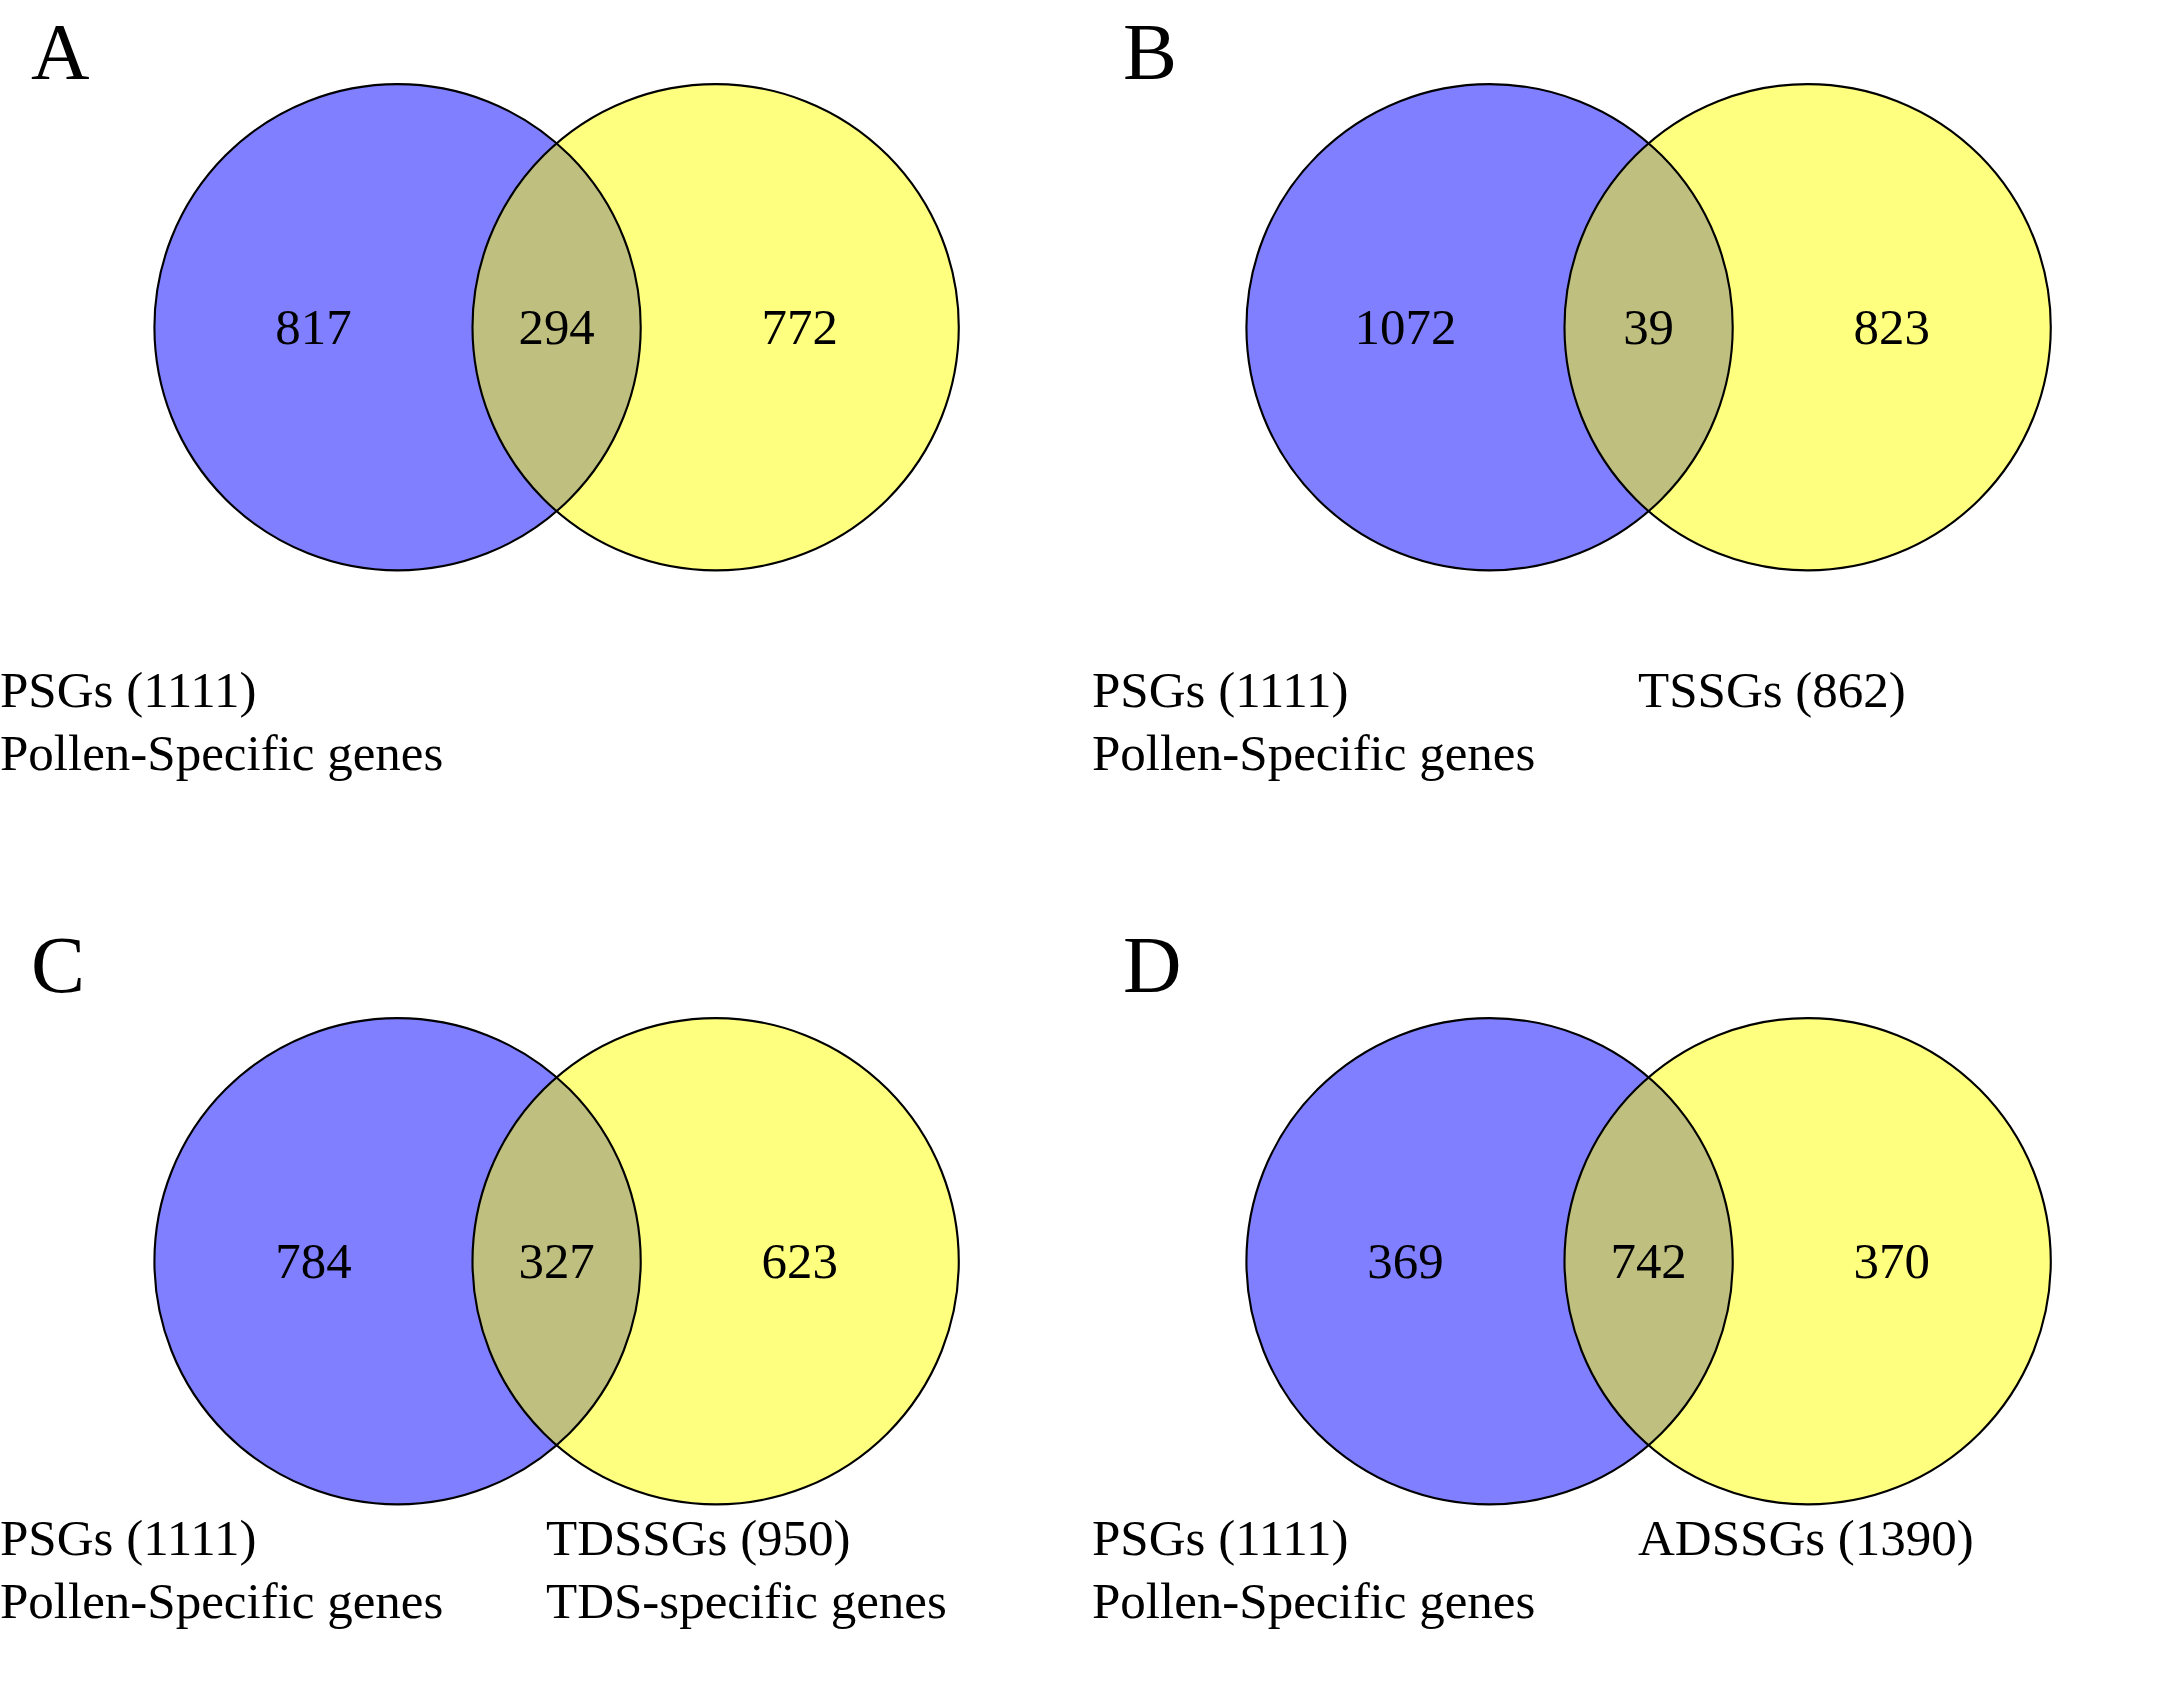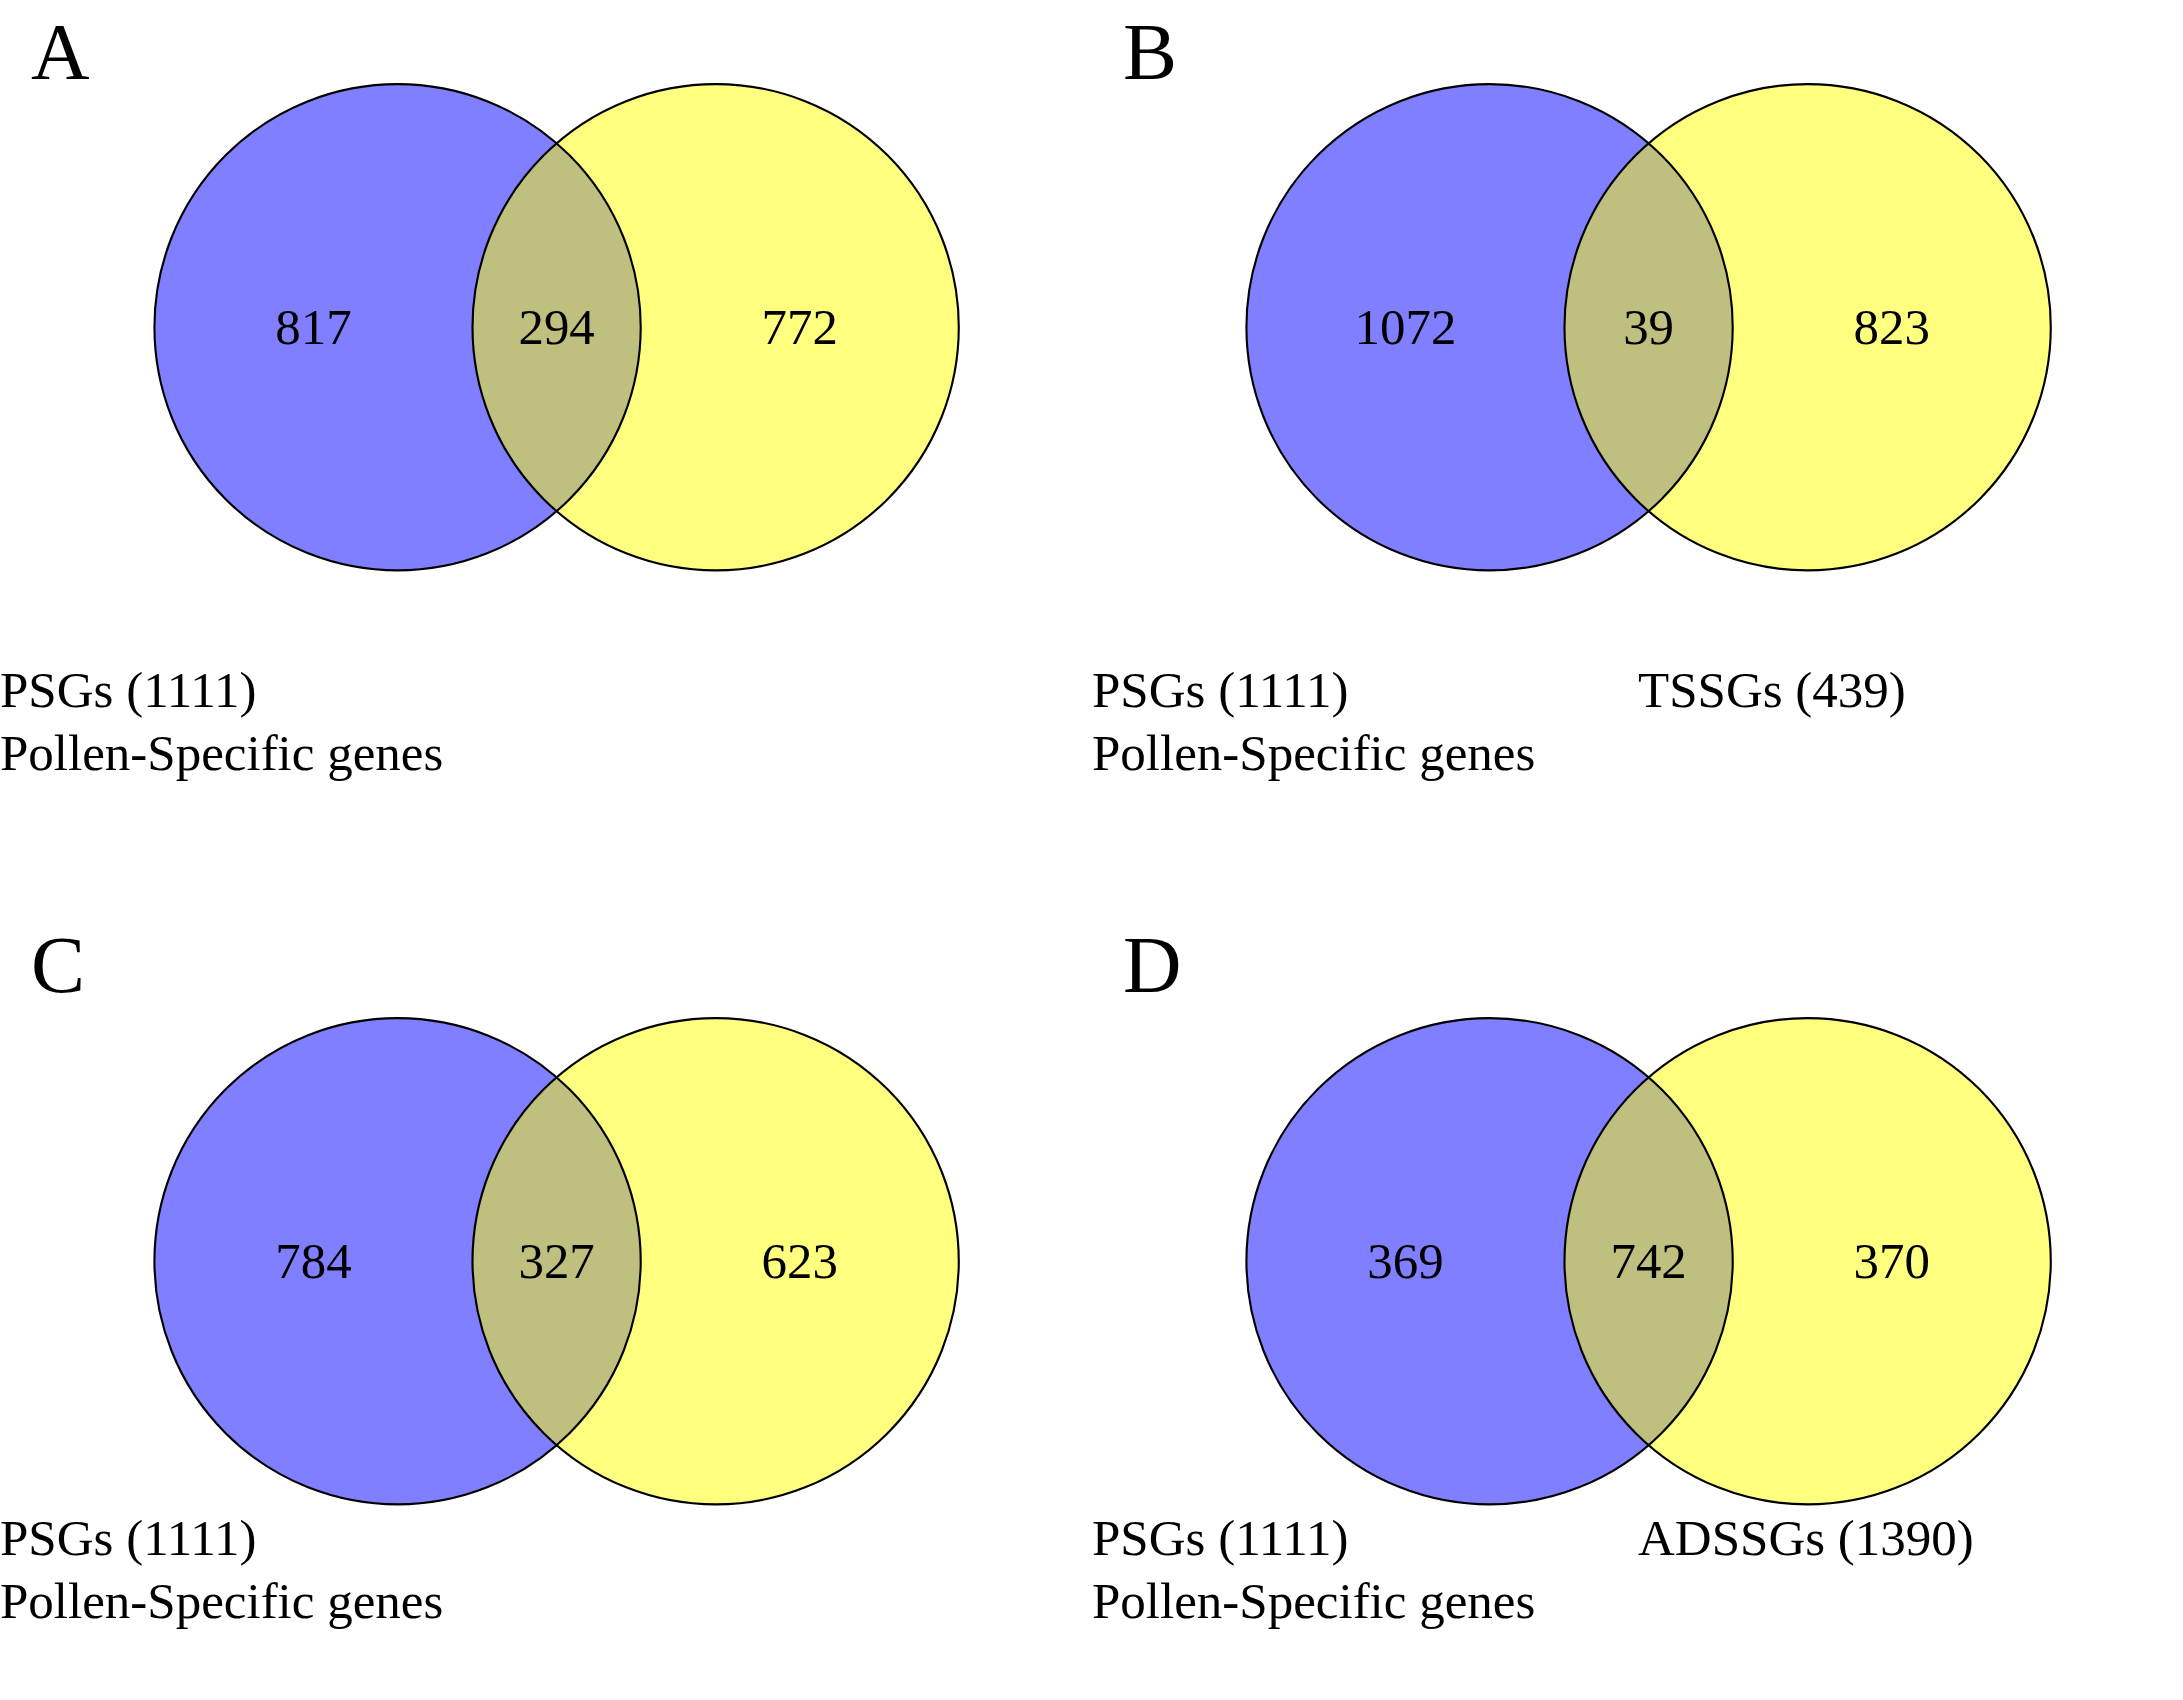"TSSGs (439)" div { text: 439 -> 862 }
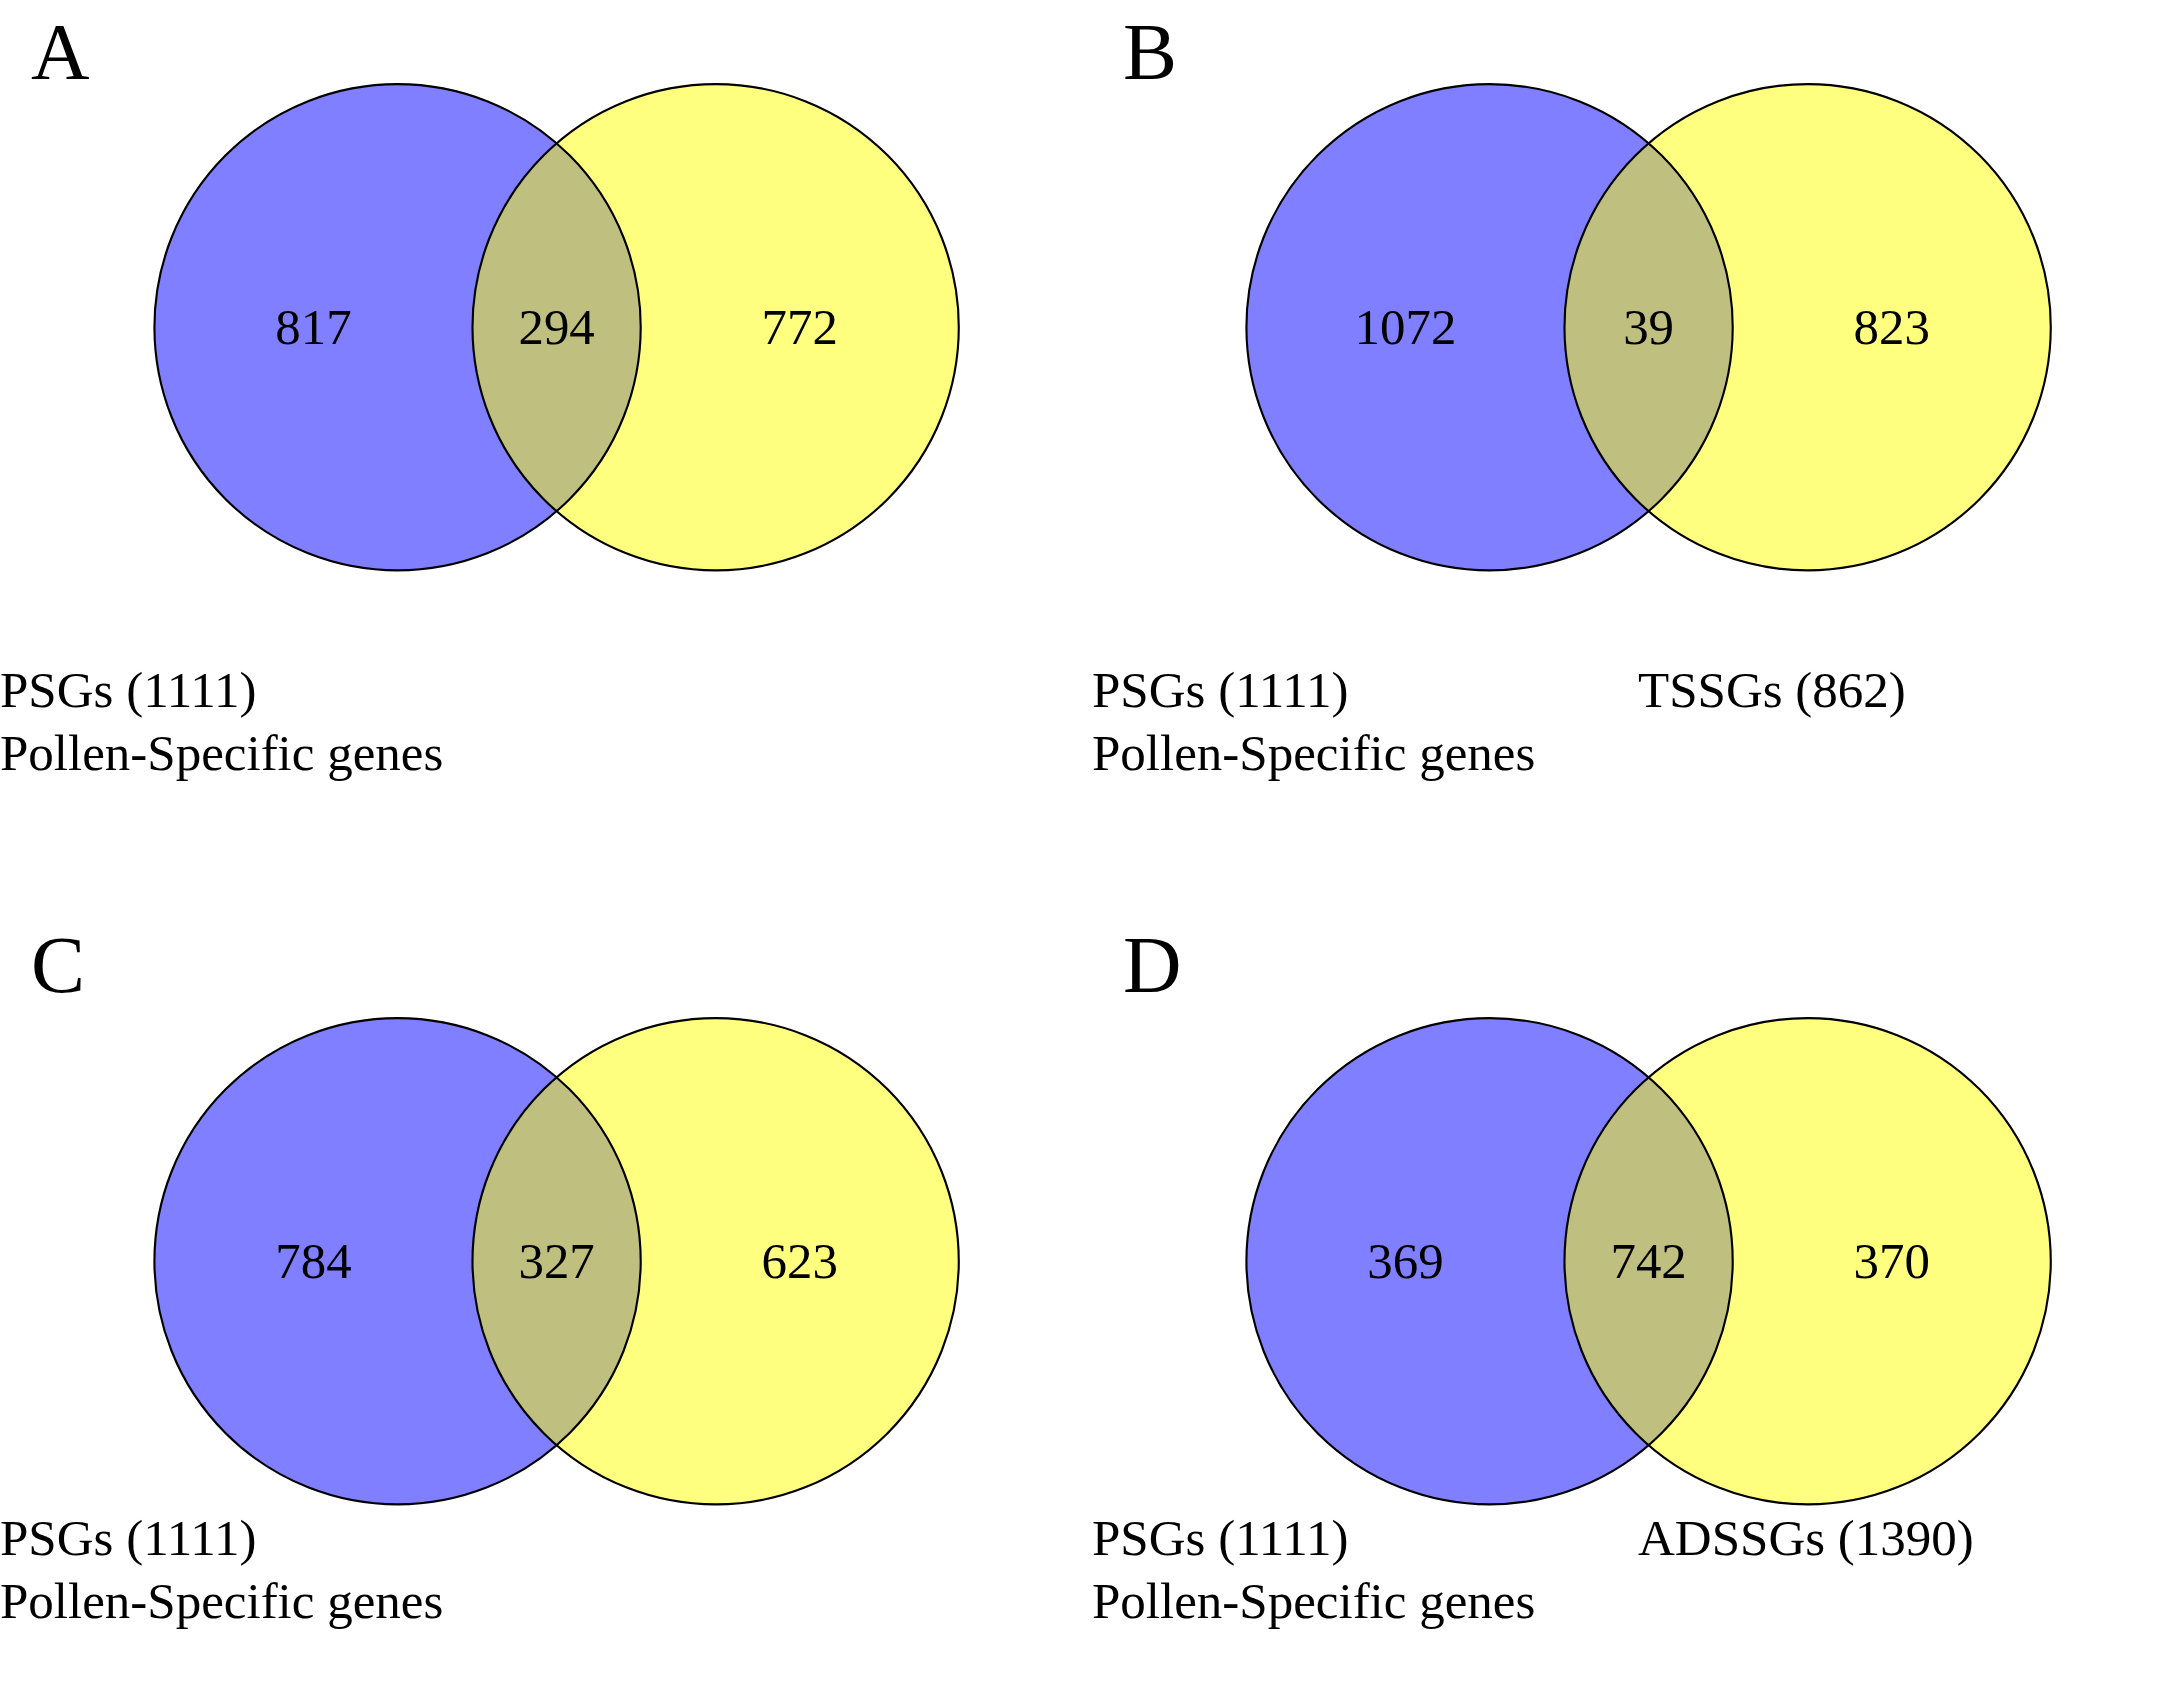"TDSSGs (950)" div.set-label { html: none -> <div> <div>TDSSGs (950)</div> <div>TDS-specific genes</div> </div> }
